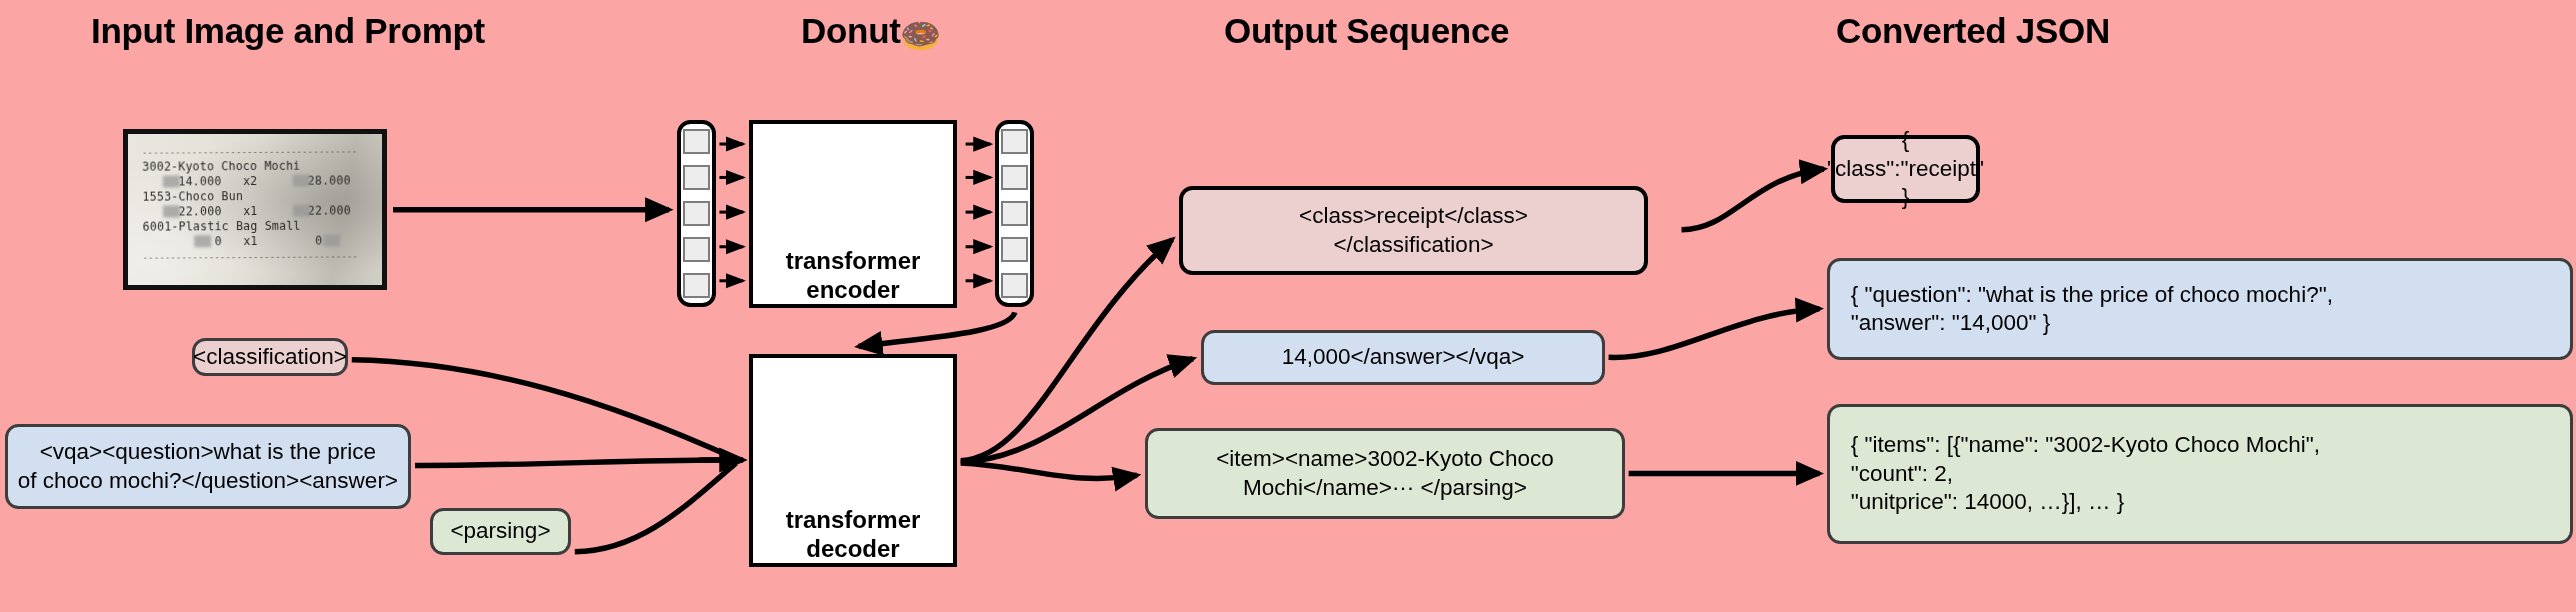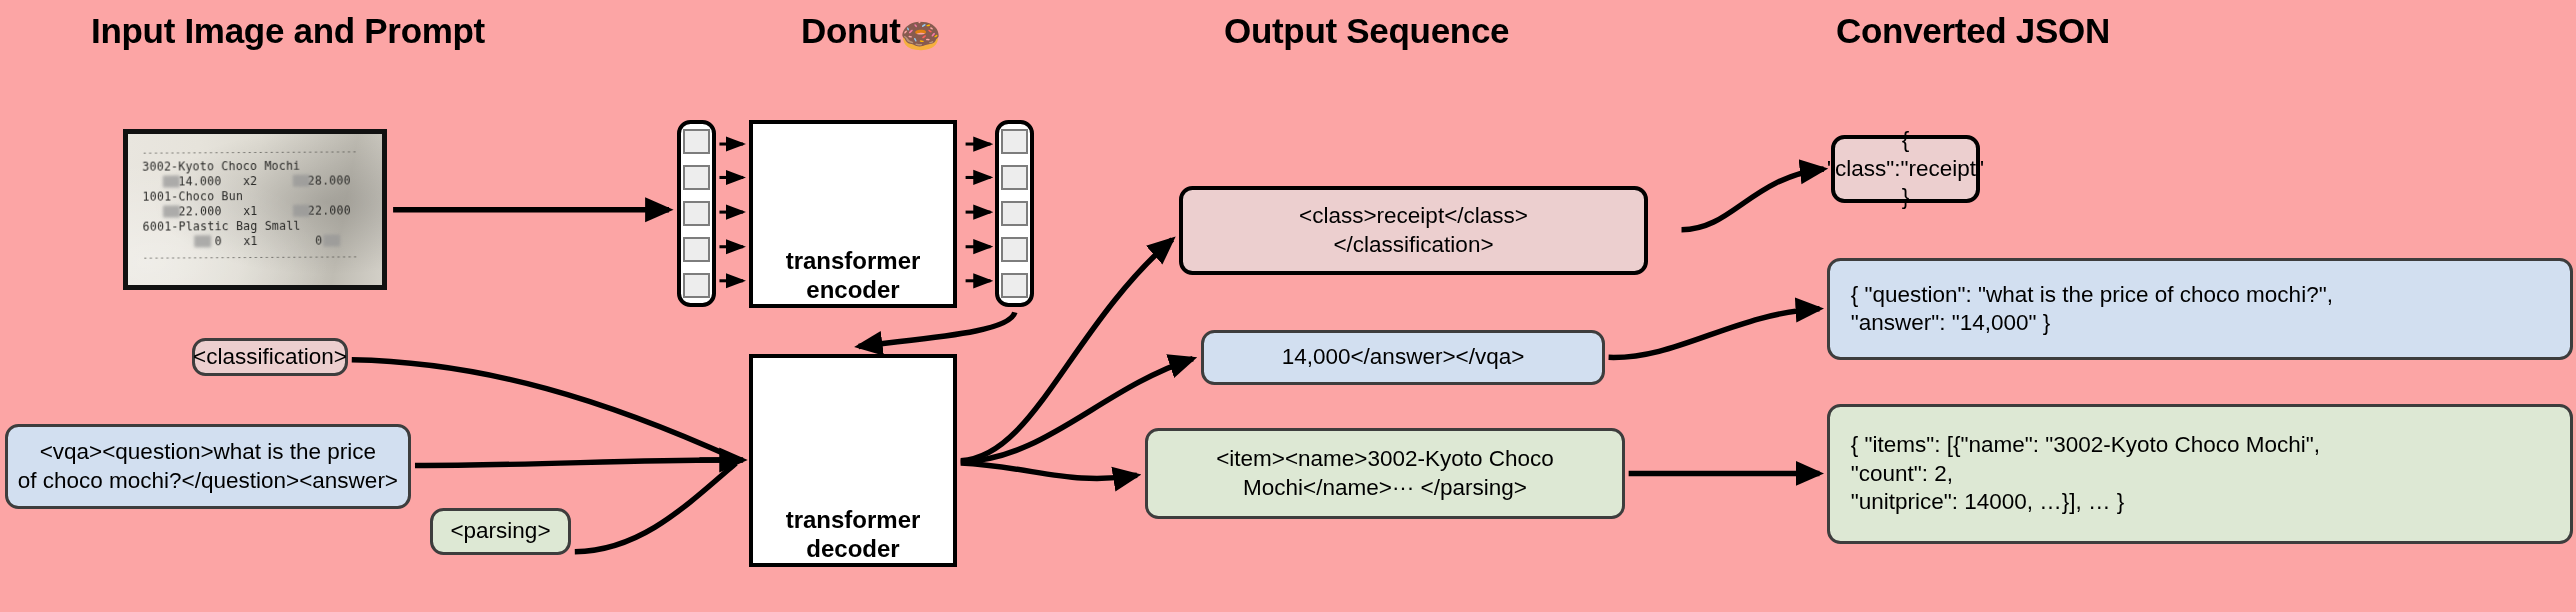"1001-Choco Bun" span { text: 1001-Choco -> 1553-Choco }
